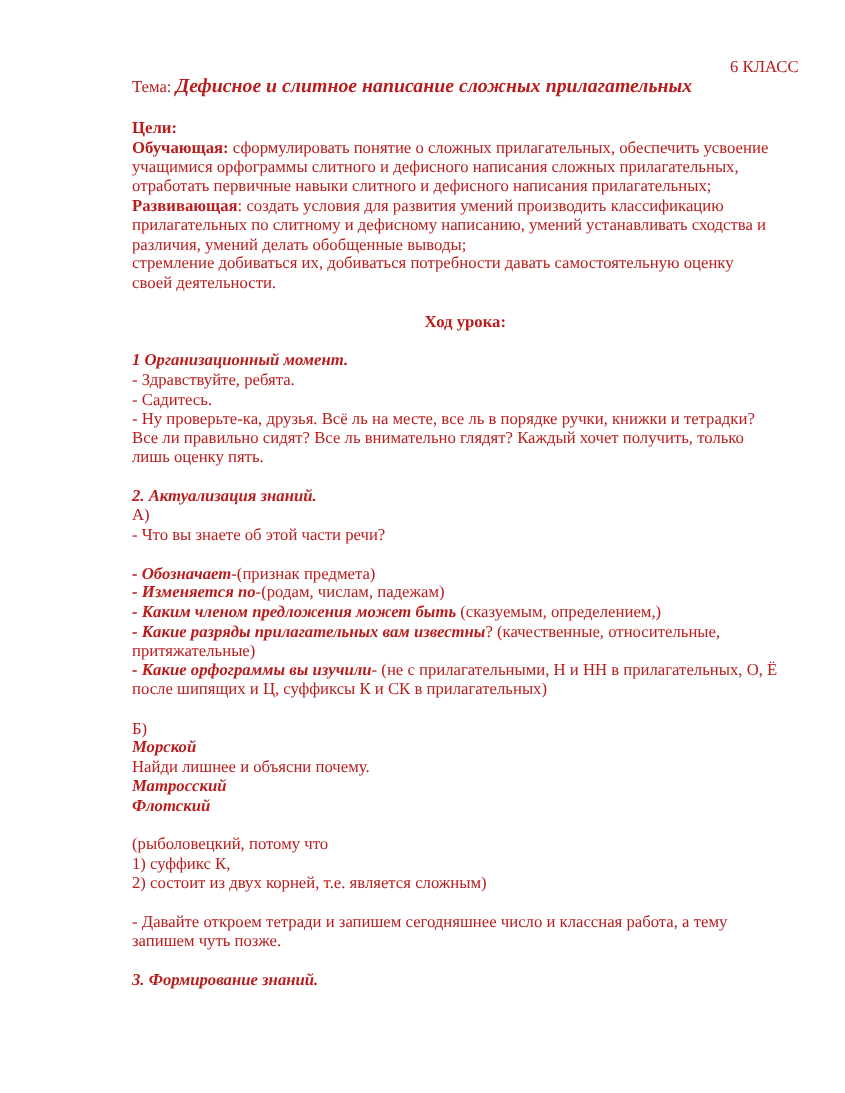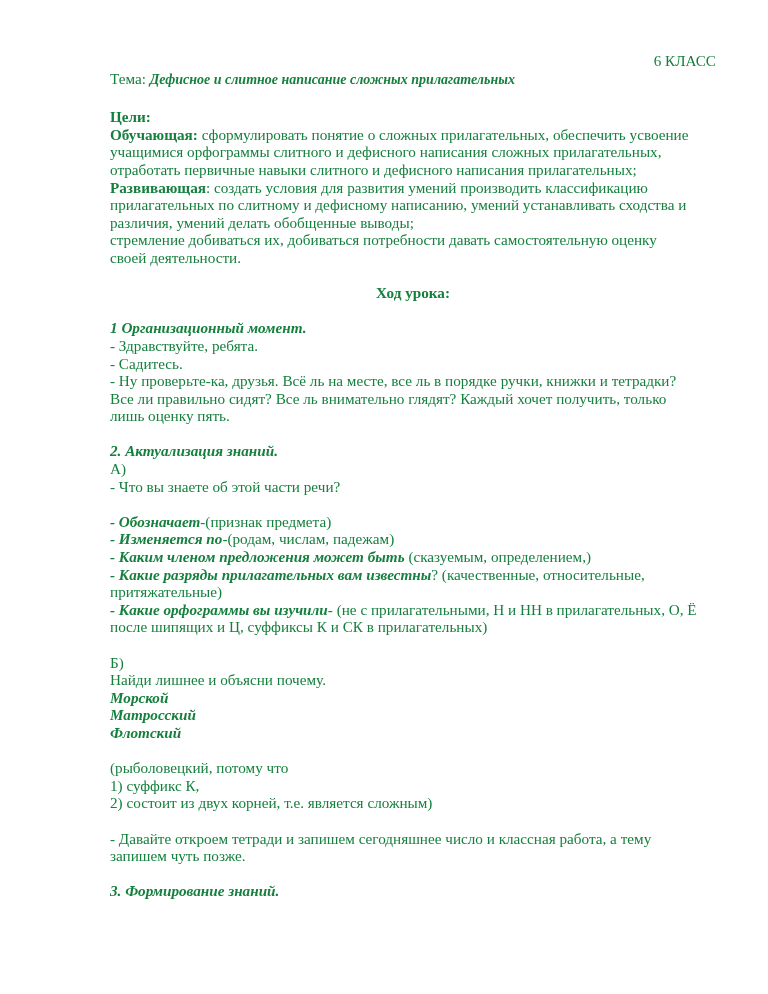"6 КЛАСС" .page { color: #15803d -> #b91c1c; left: 110px -> 120px }
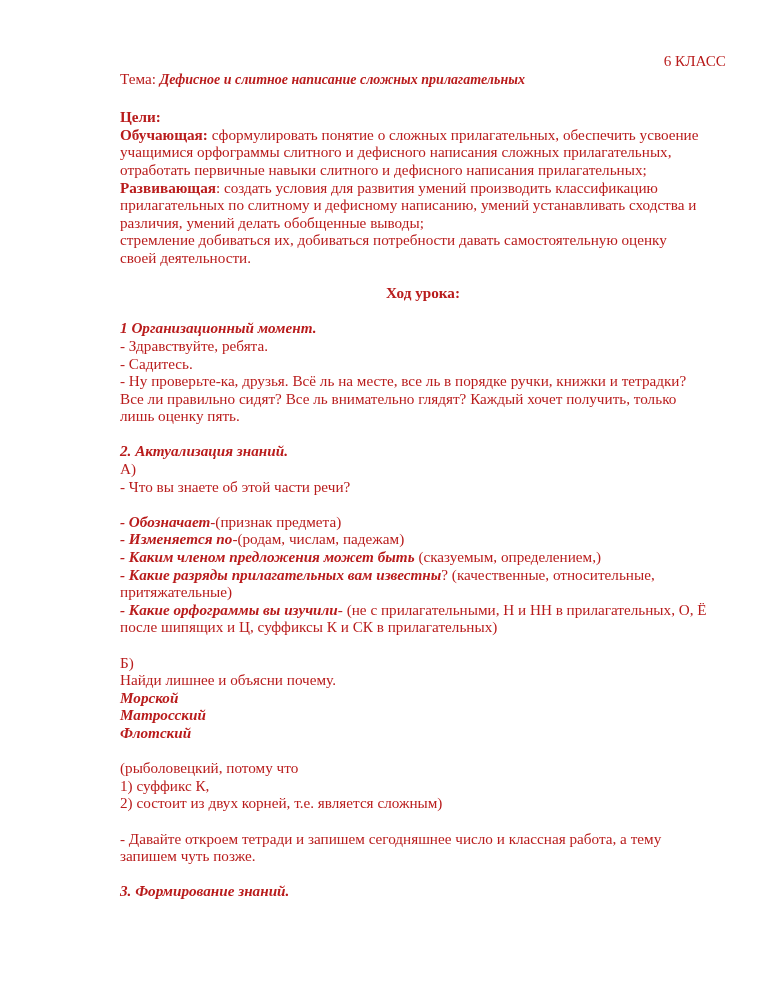"Дефисное и слитное написание сложных" .topic .topic-title { font-size: 14px -> 18px }
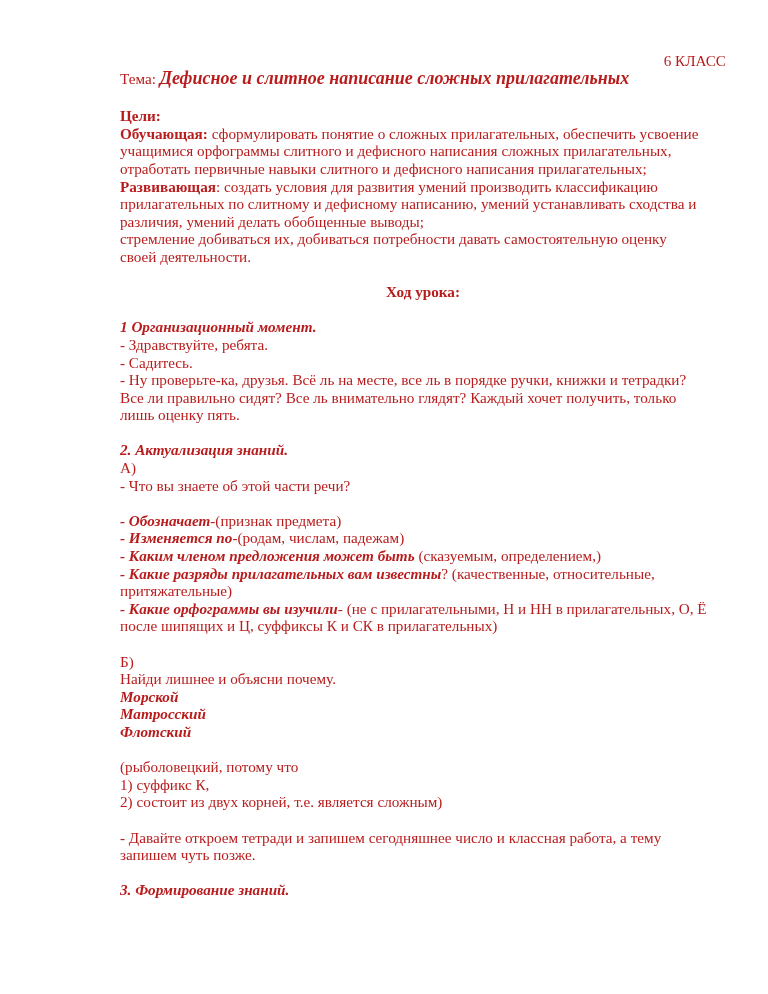"Найди лишнее и объясни почему." span.line { order: before "Морской" -> after "Морской" }
